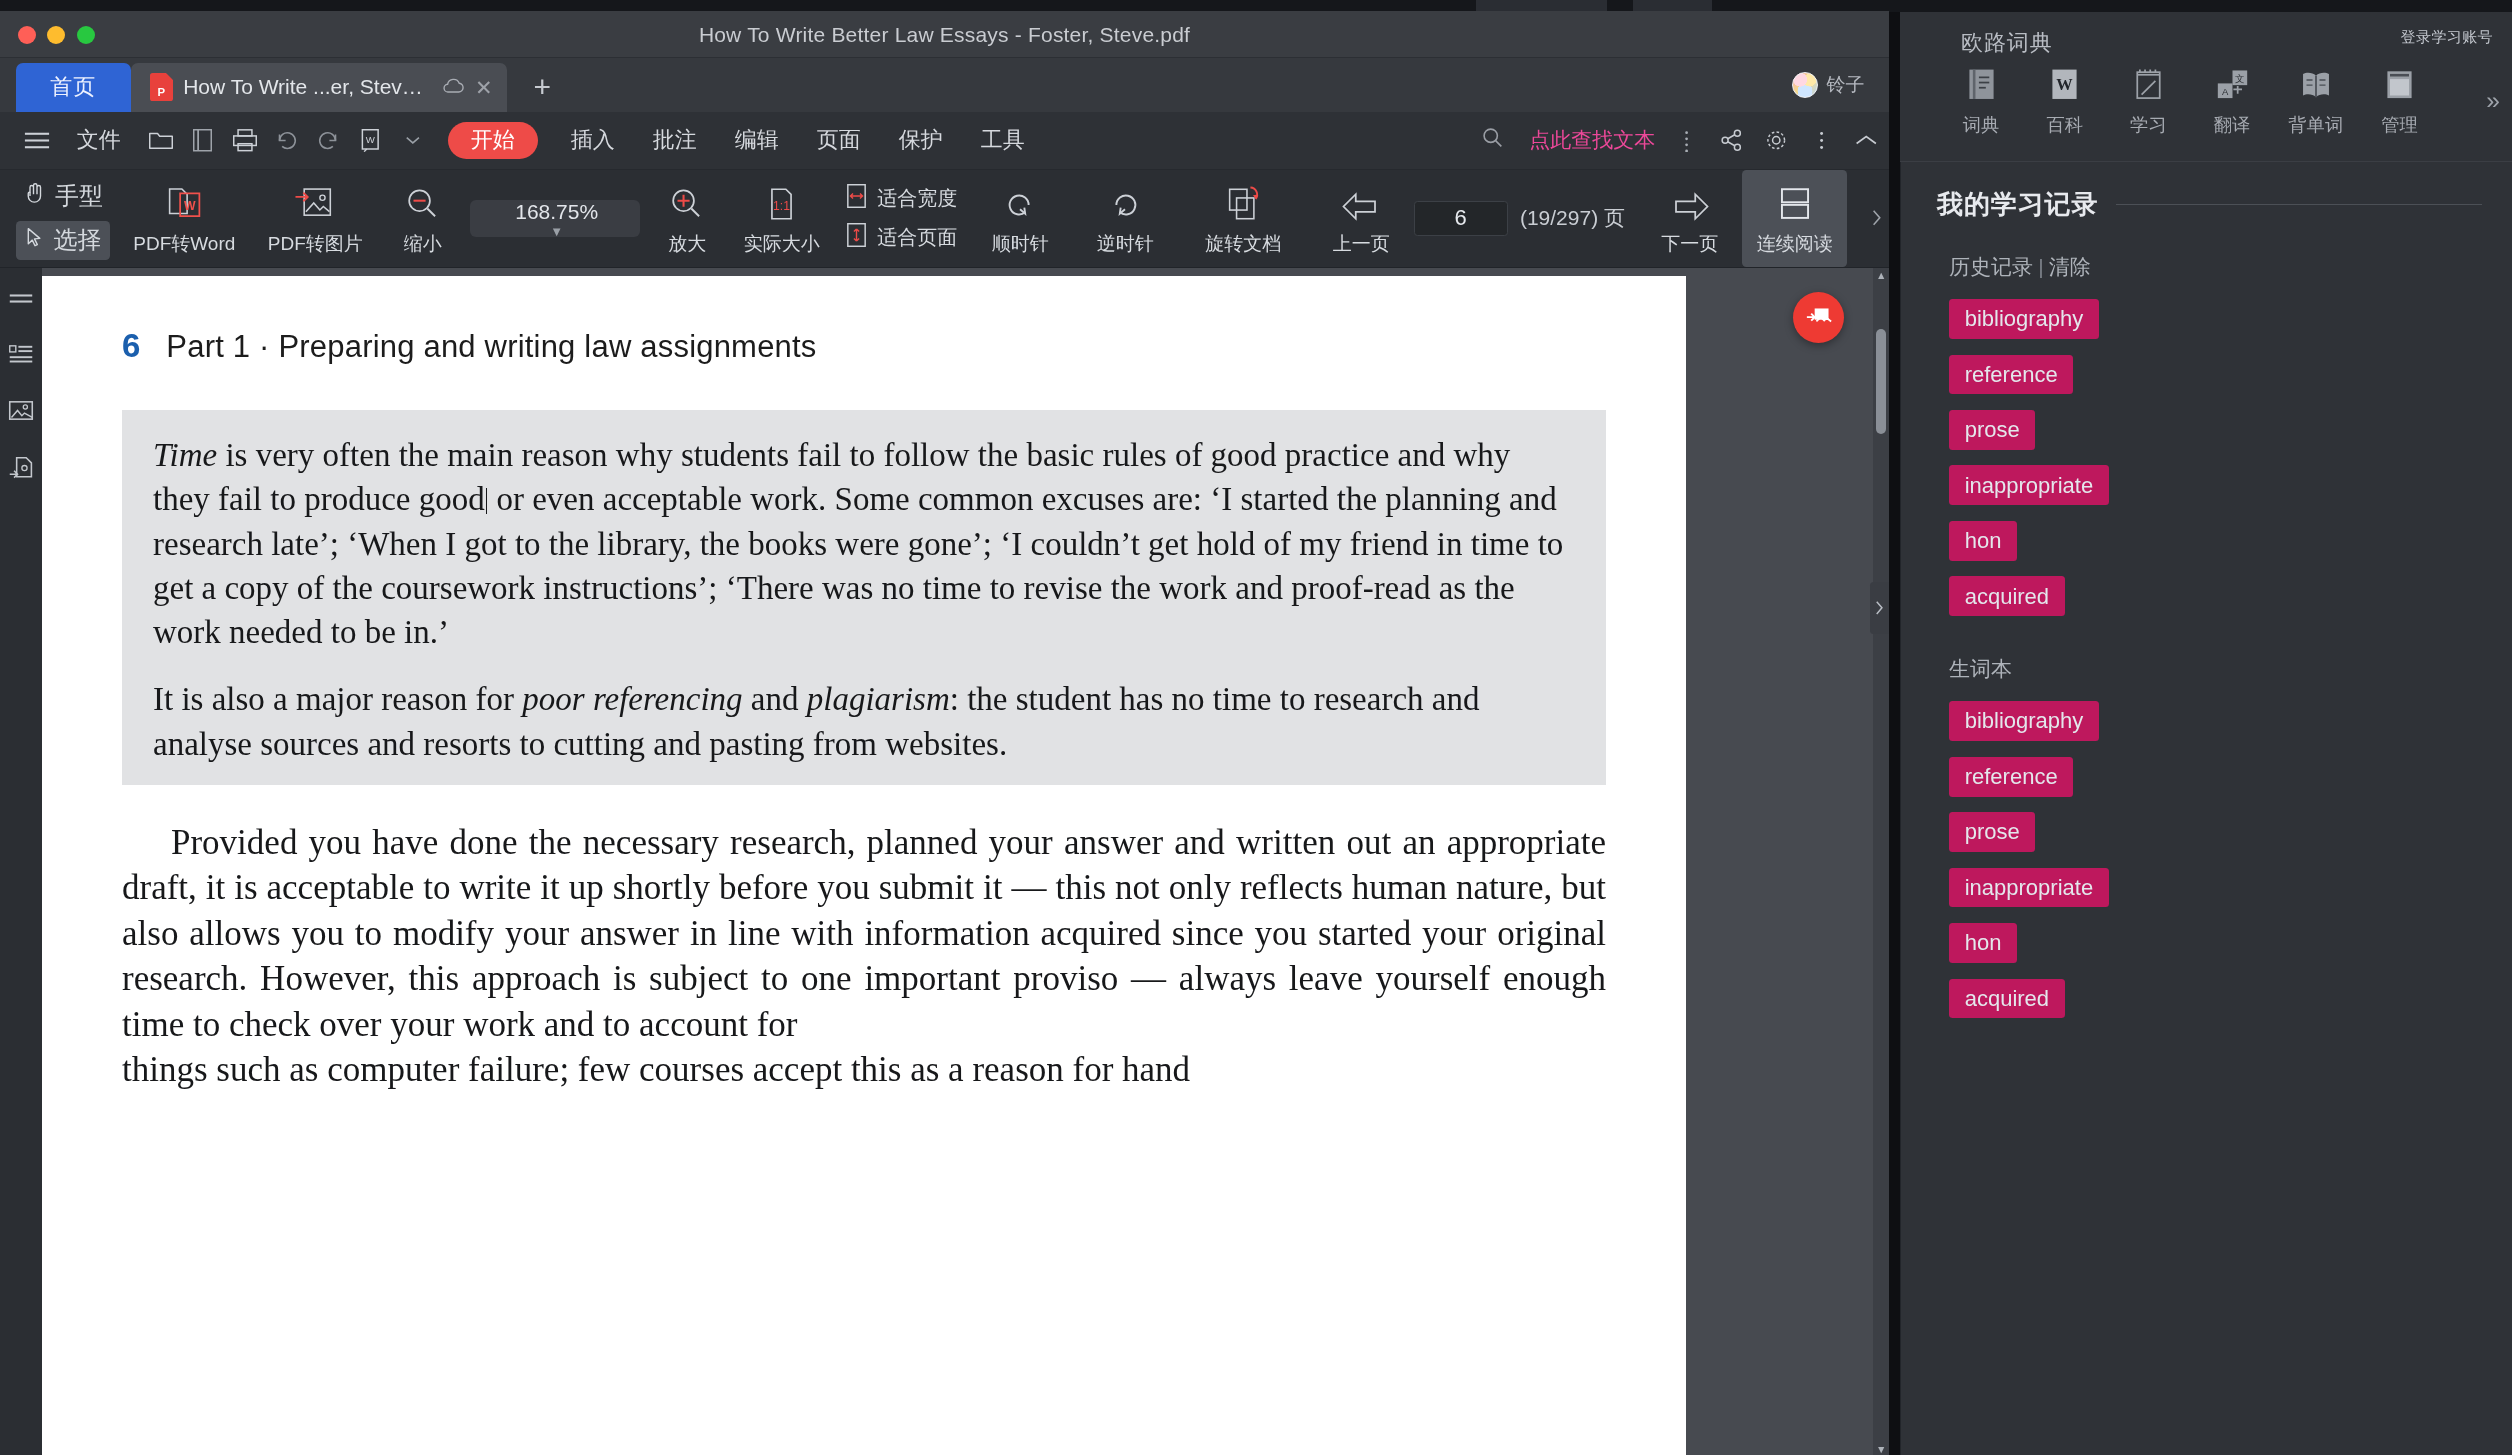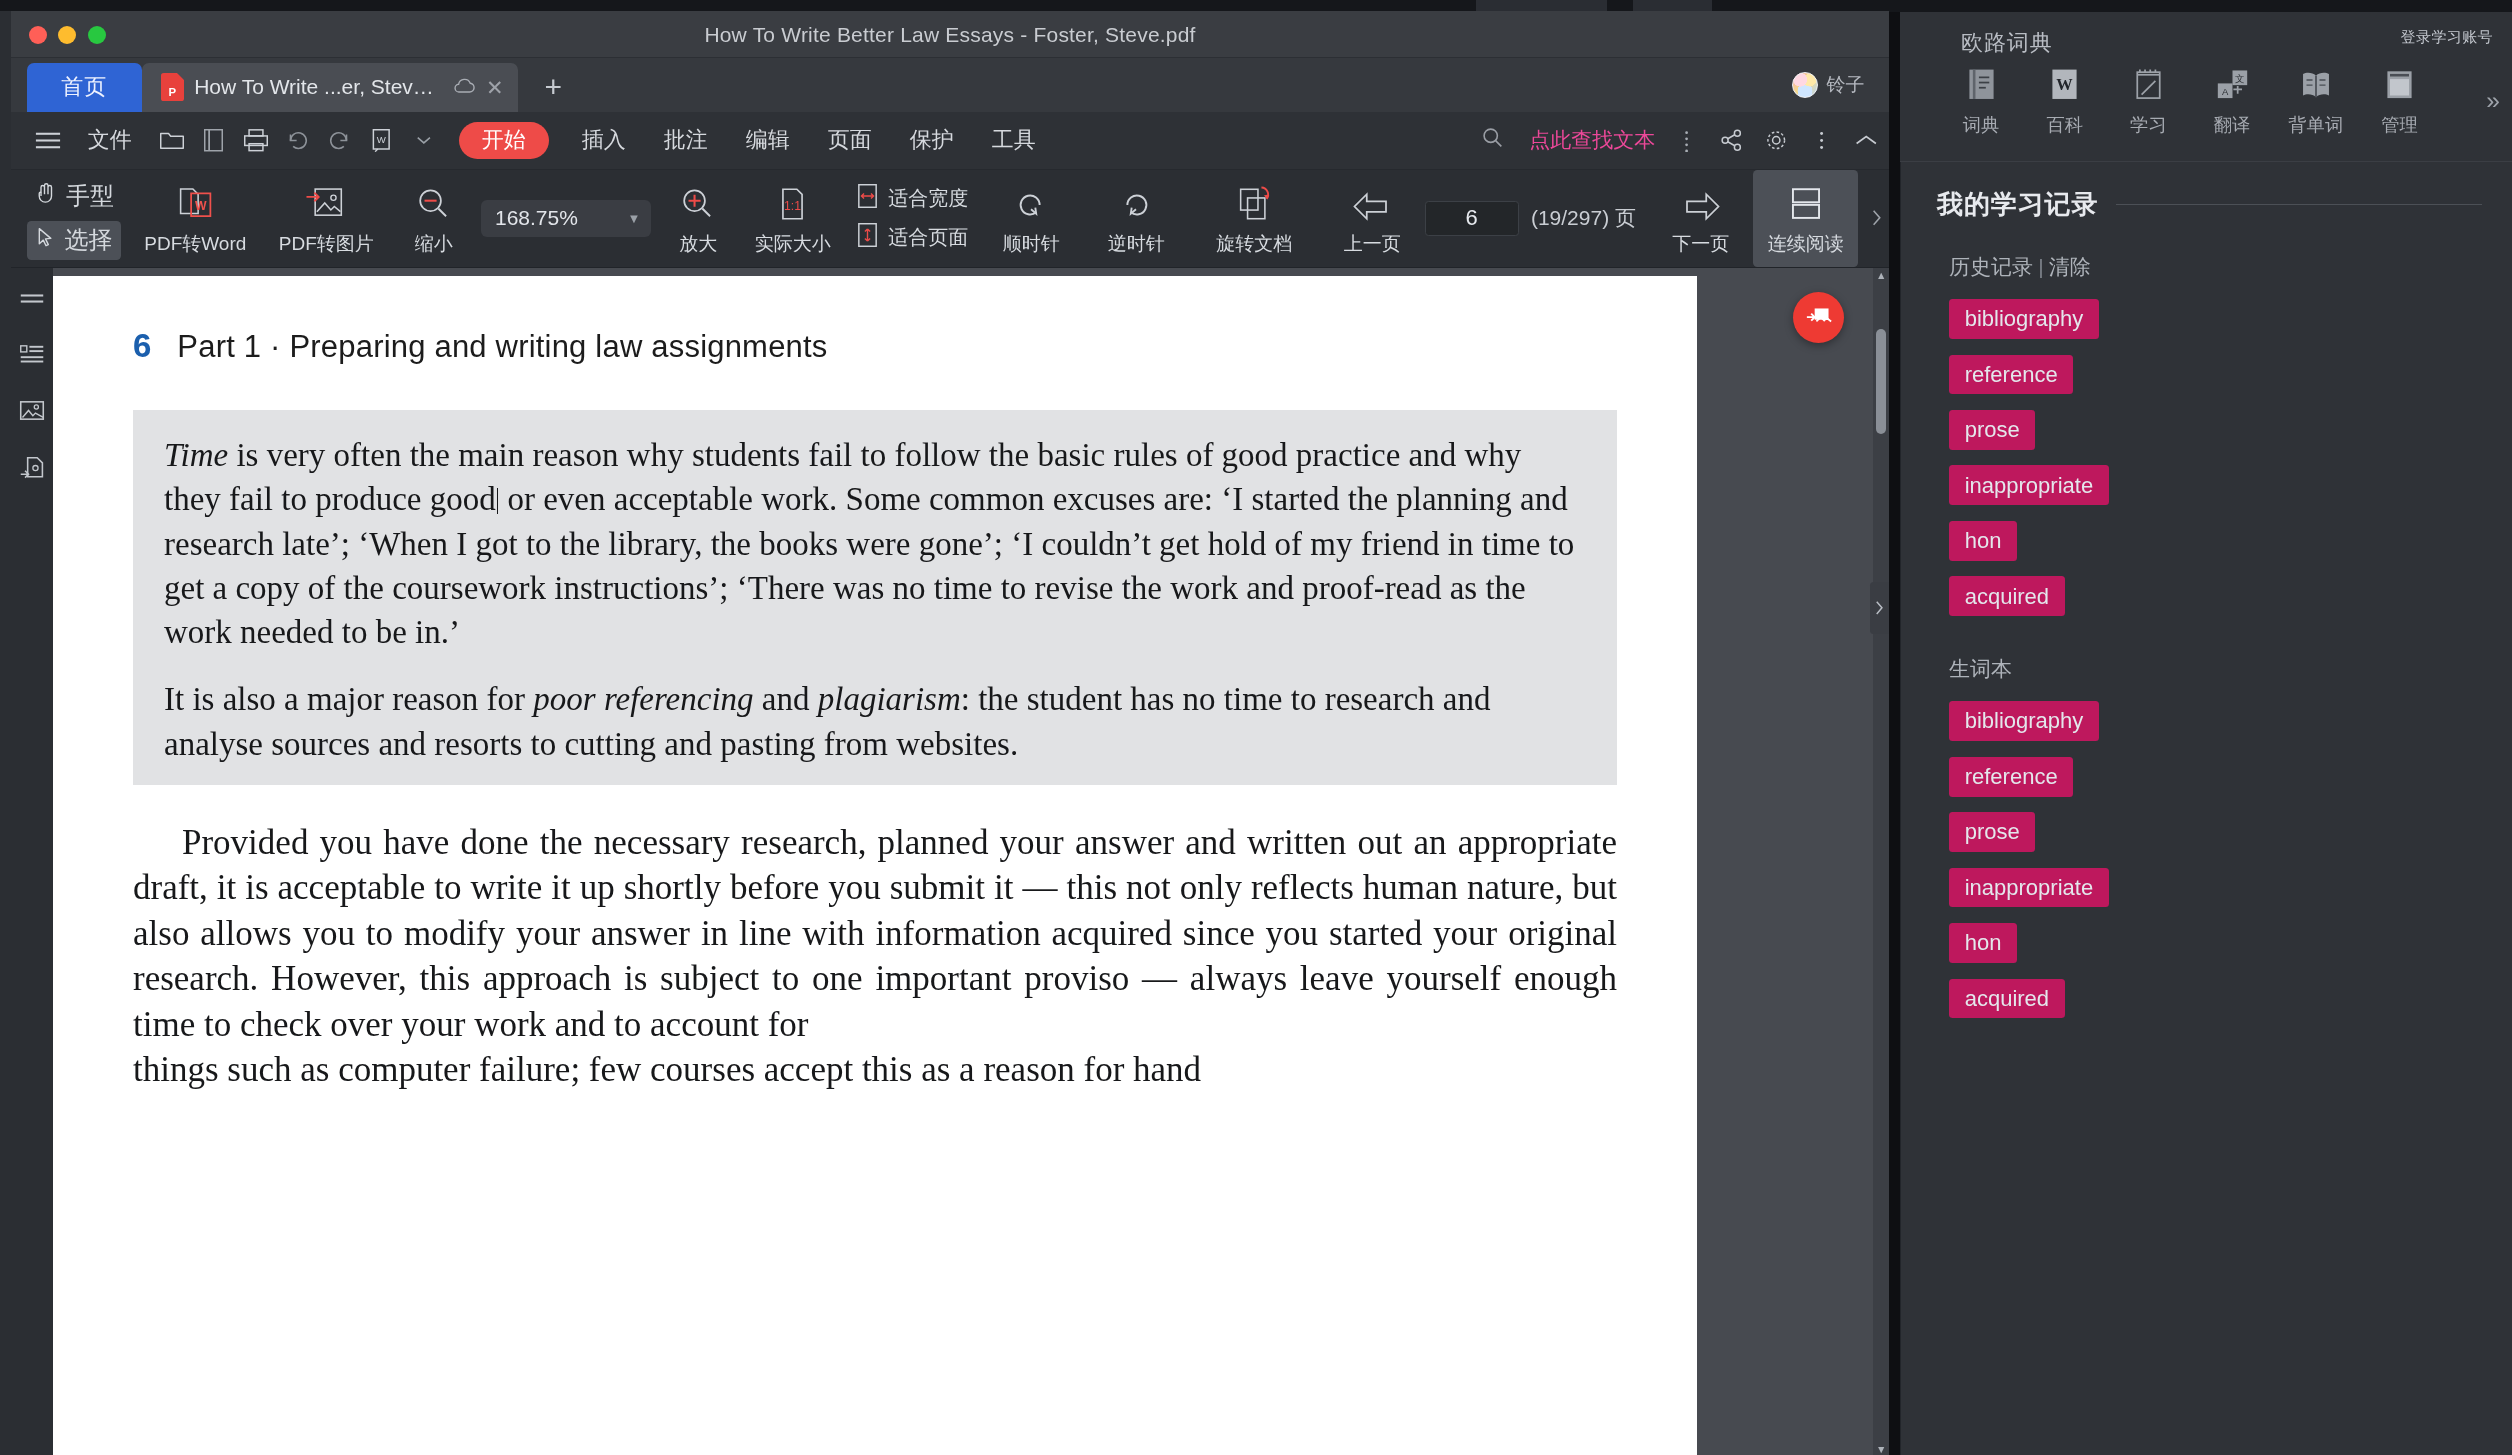"How To Write Better Law" #pdf-window { padding-left: 11px -> none }
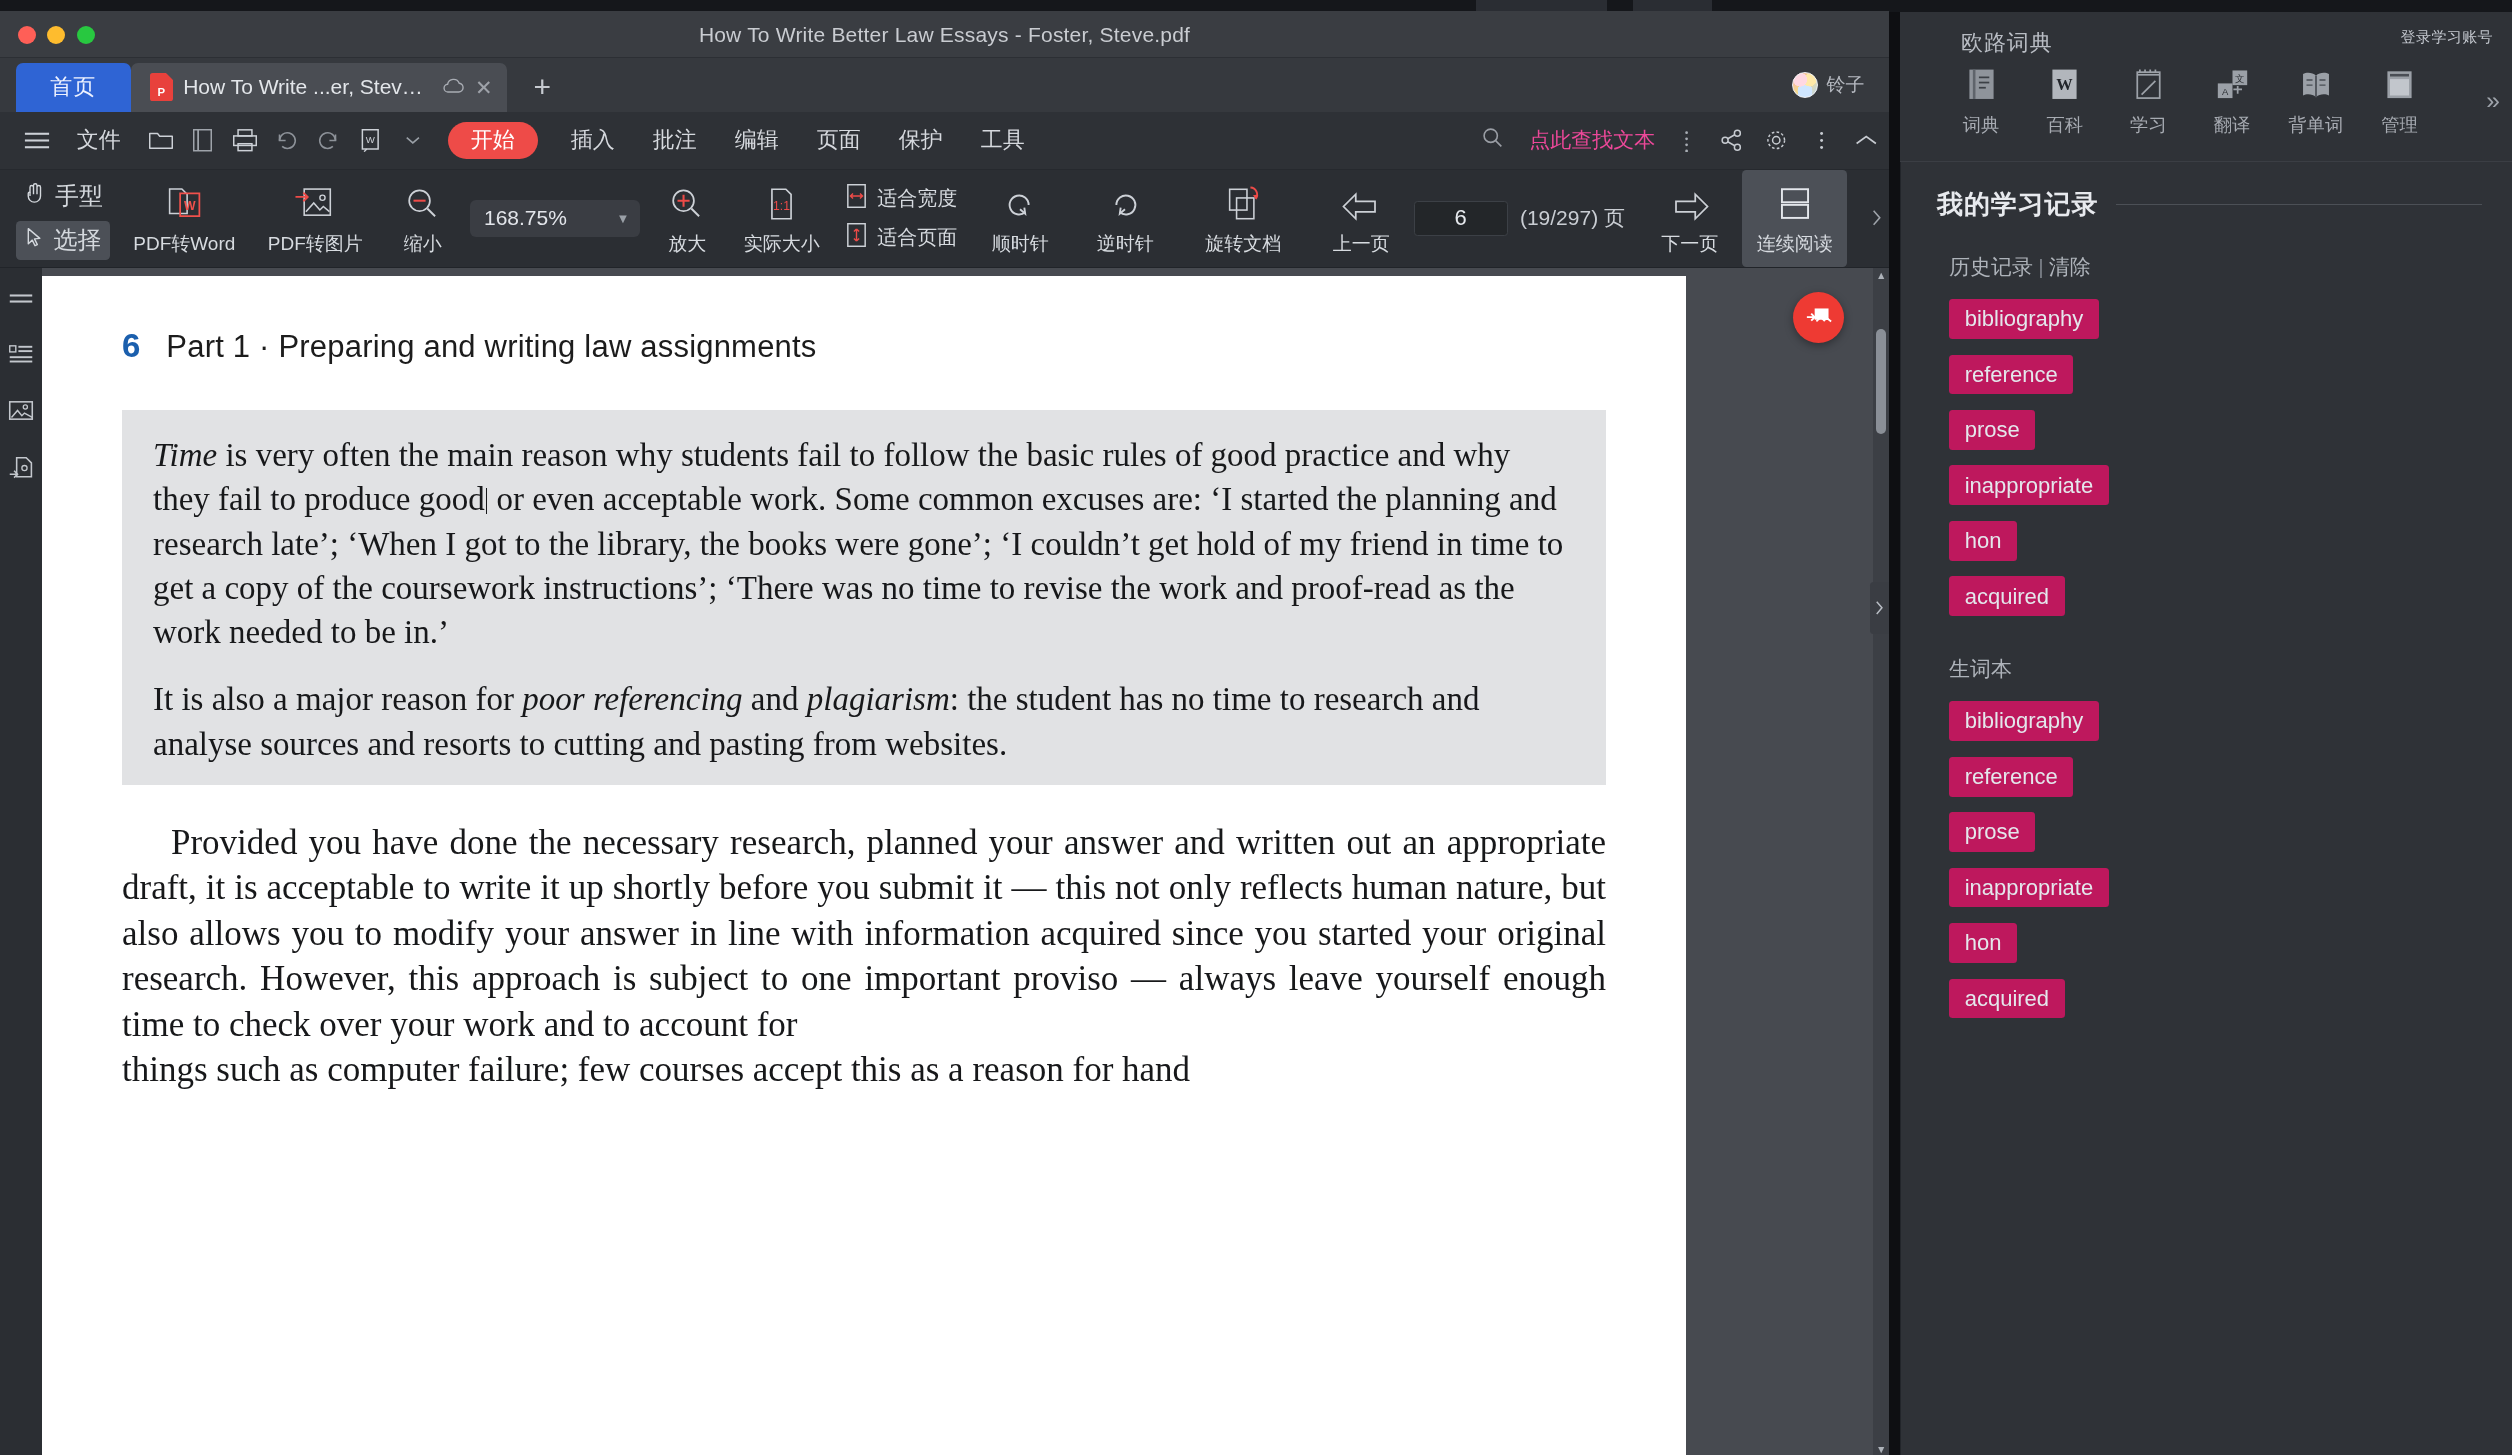"168.75%" .zoomsel { flex-direction: none -> column }
